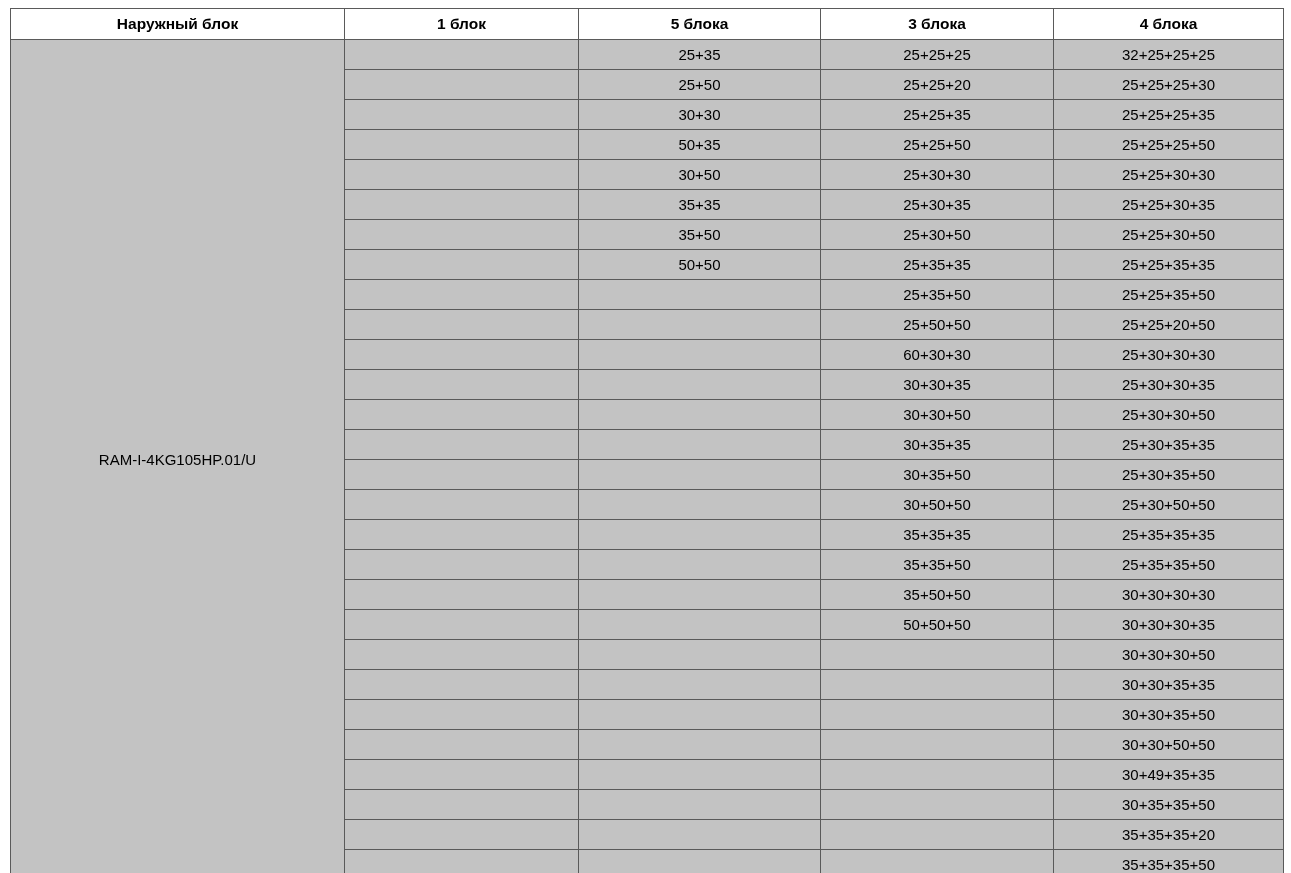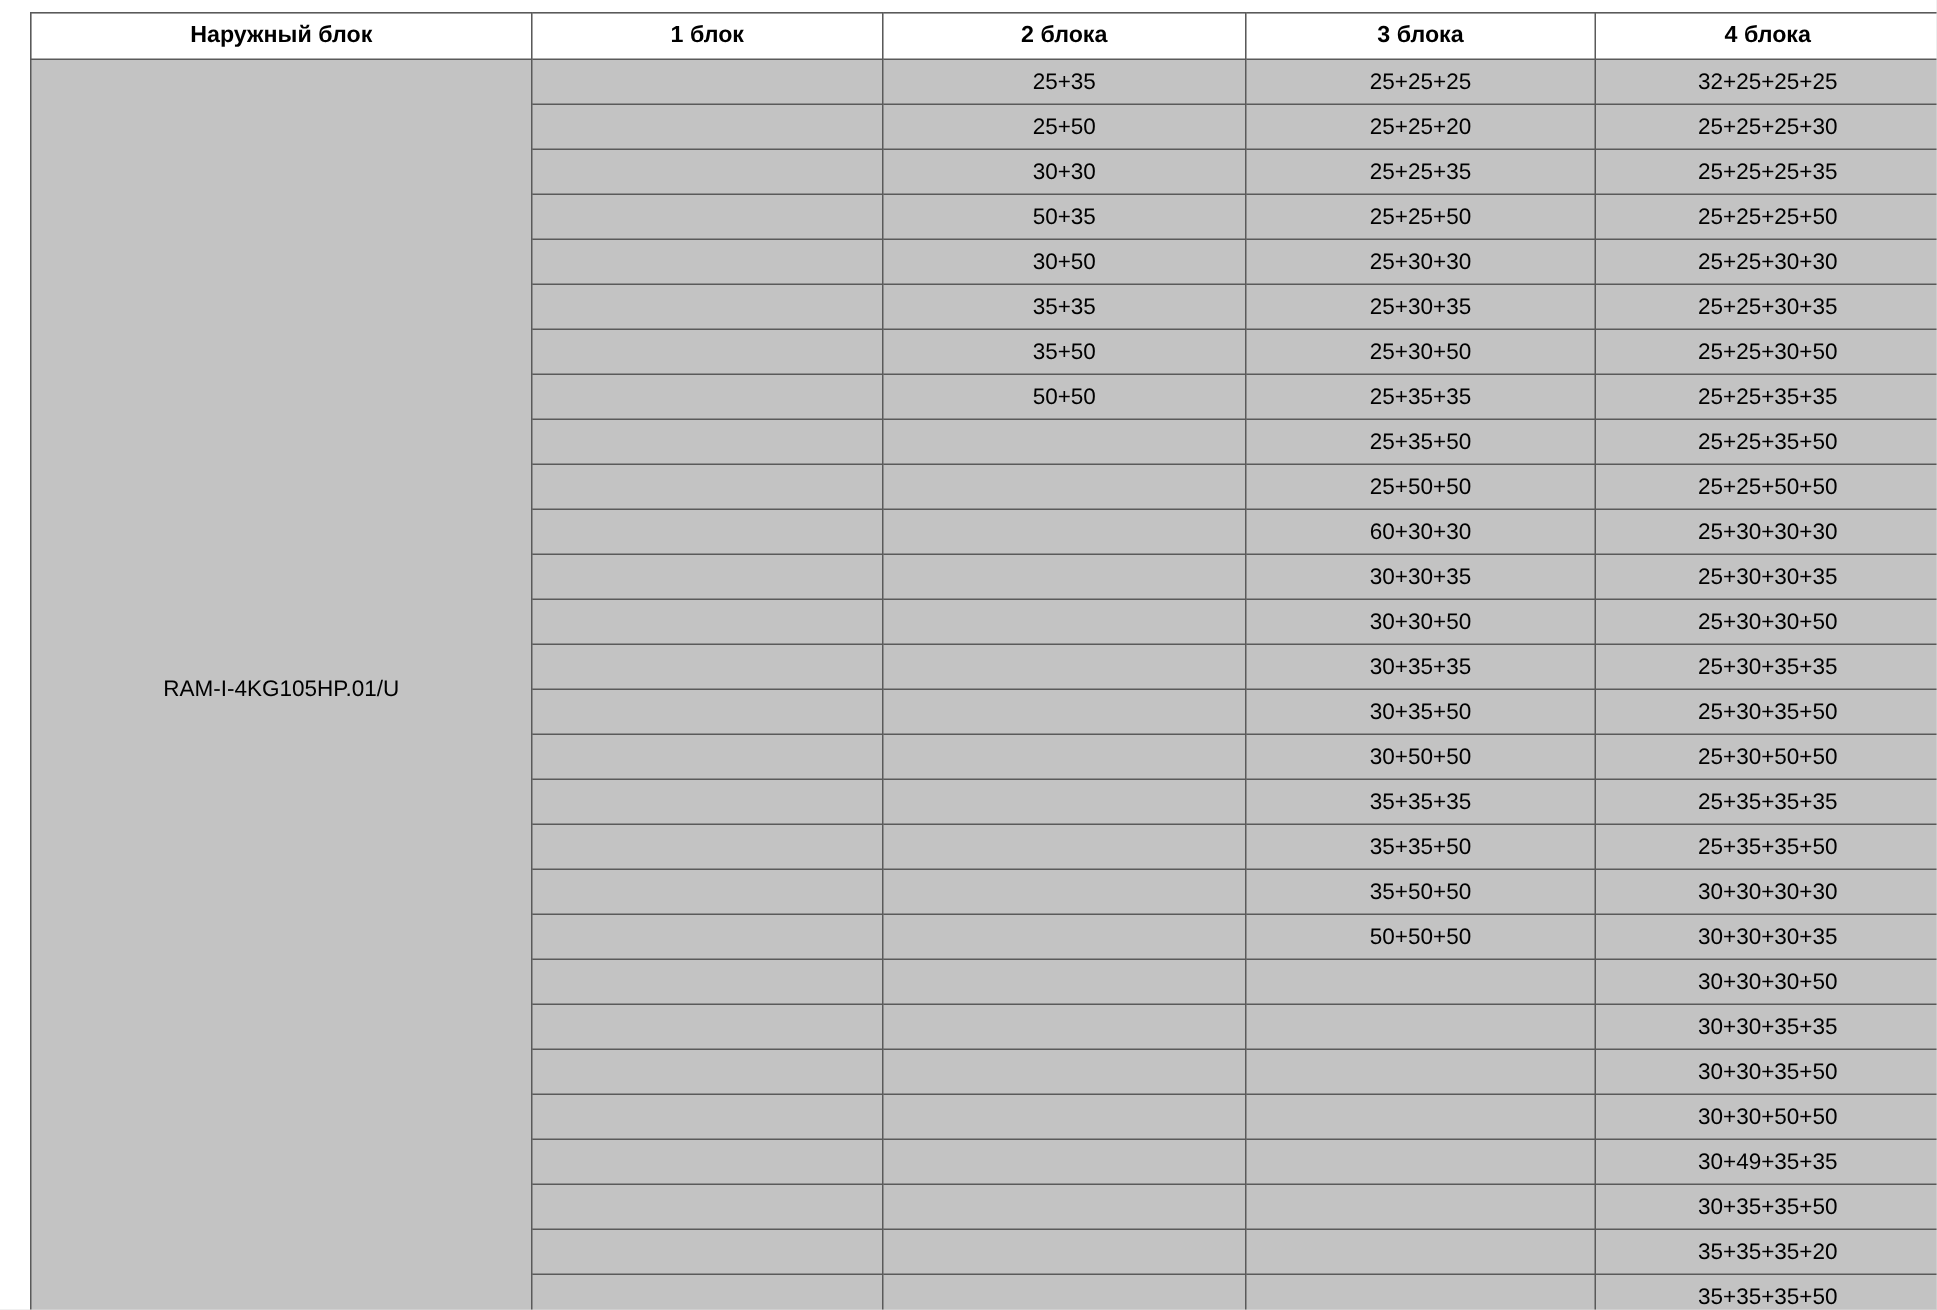"Наружный блок" .sheet { padding: 8px 9px 9px 20px -> 8px 9px 9px 10px }
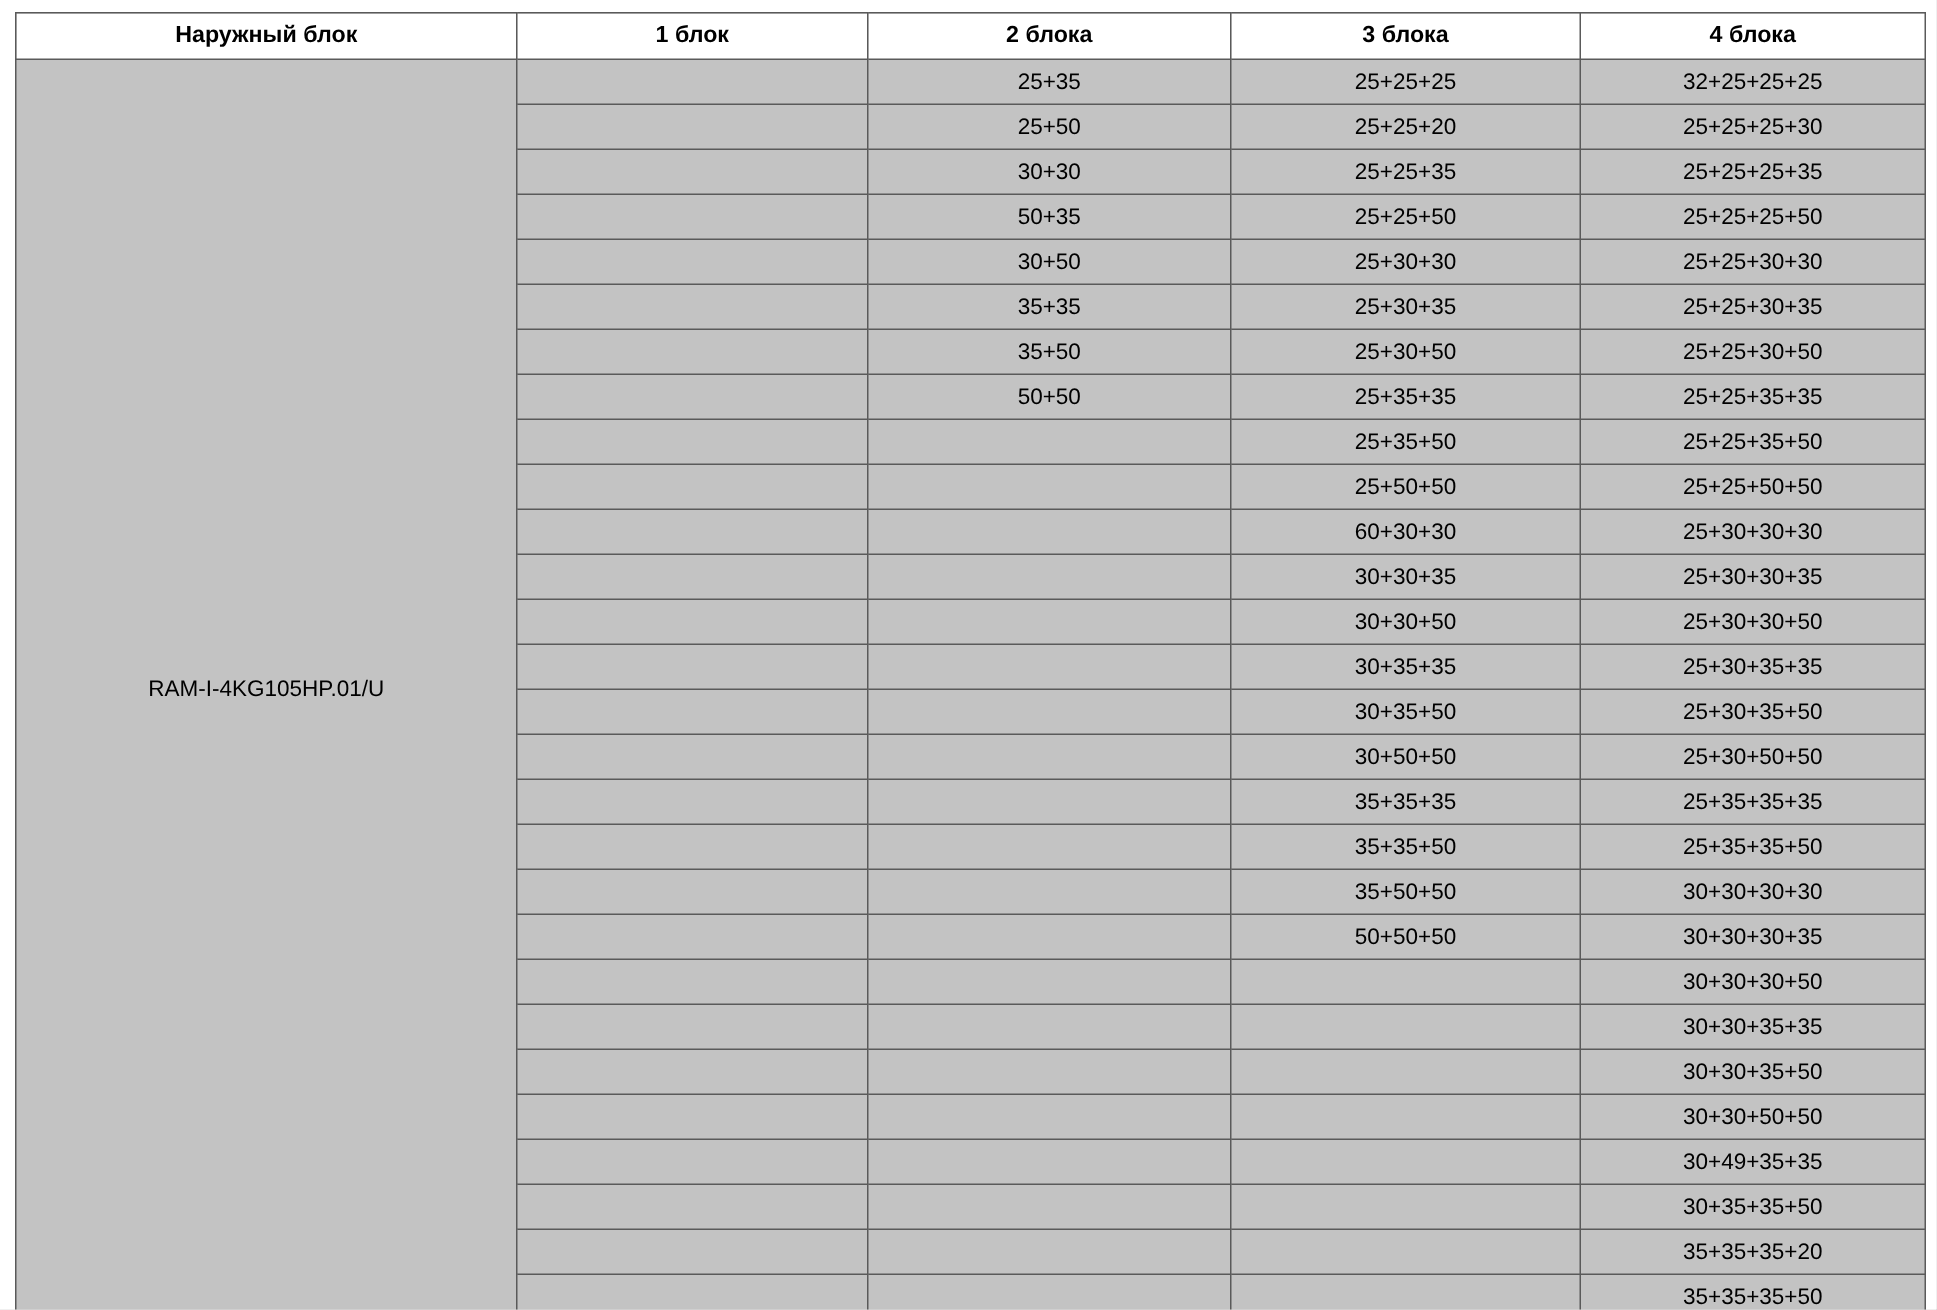"2 блока" th { text: 2 -> 5 }
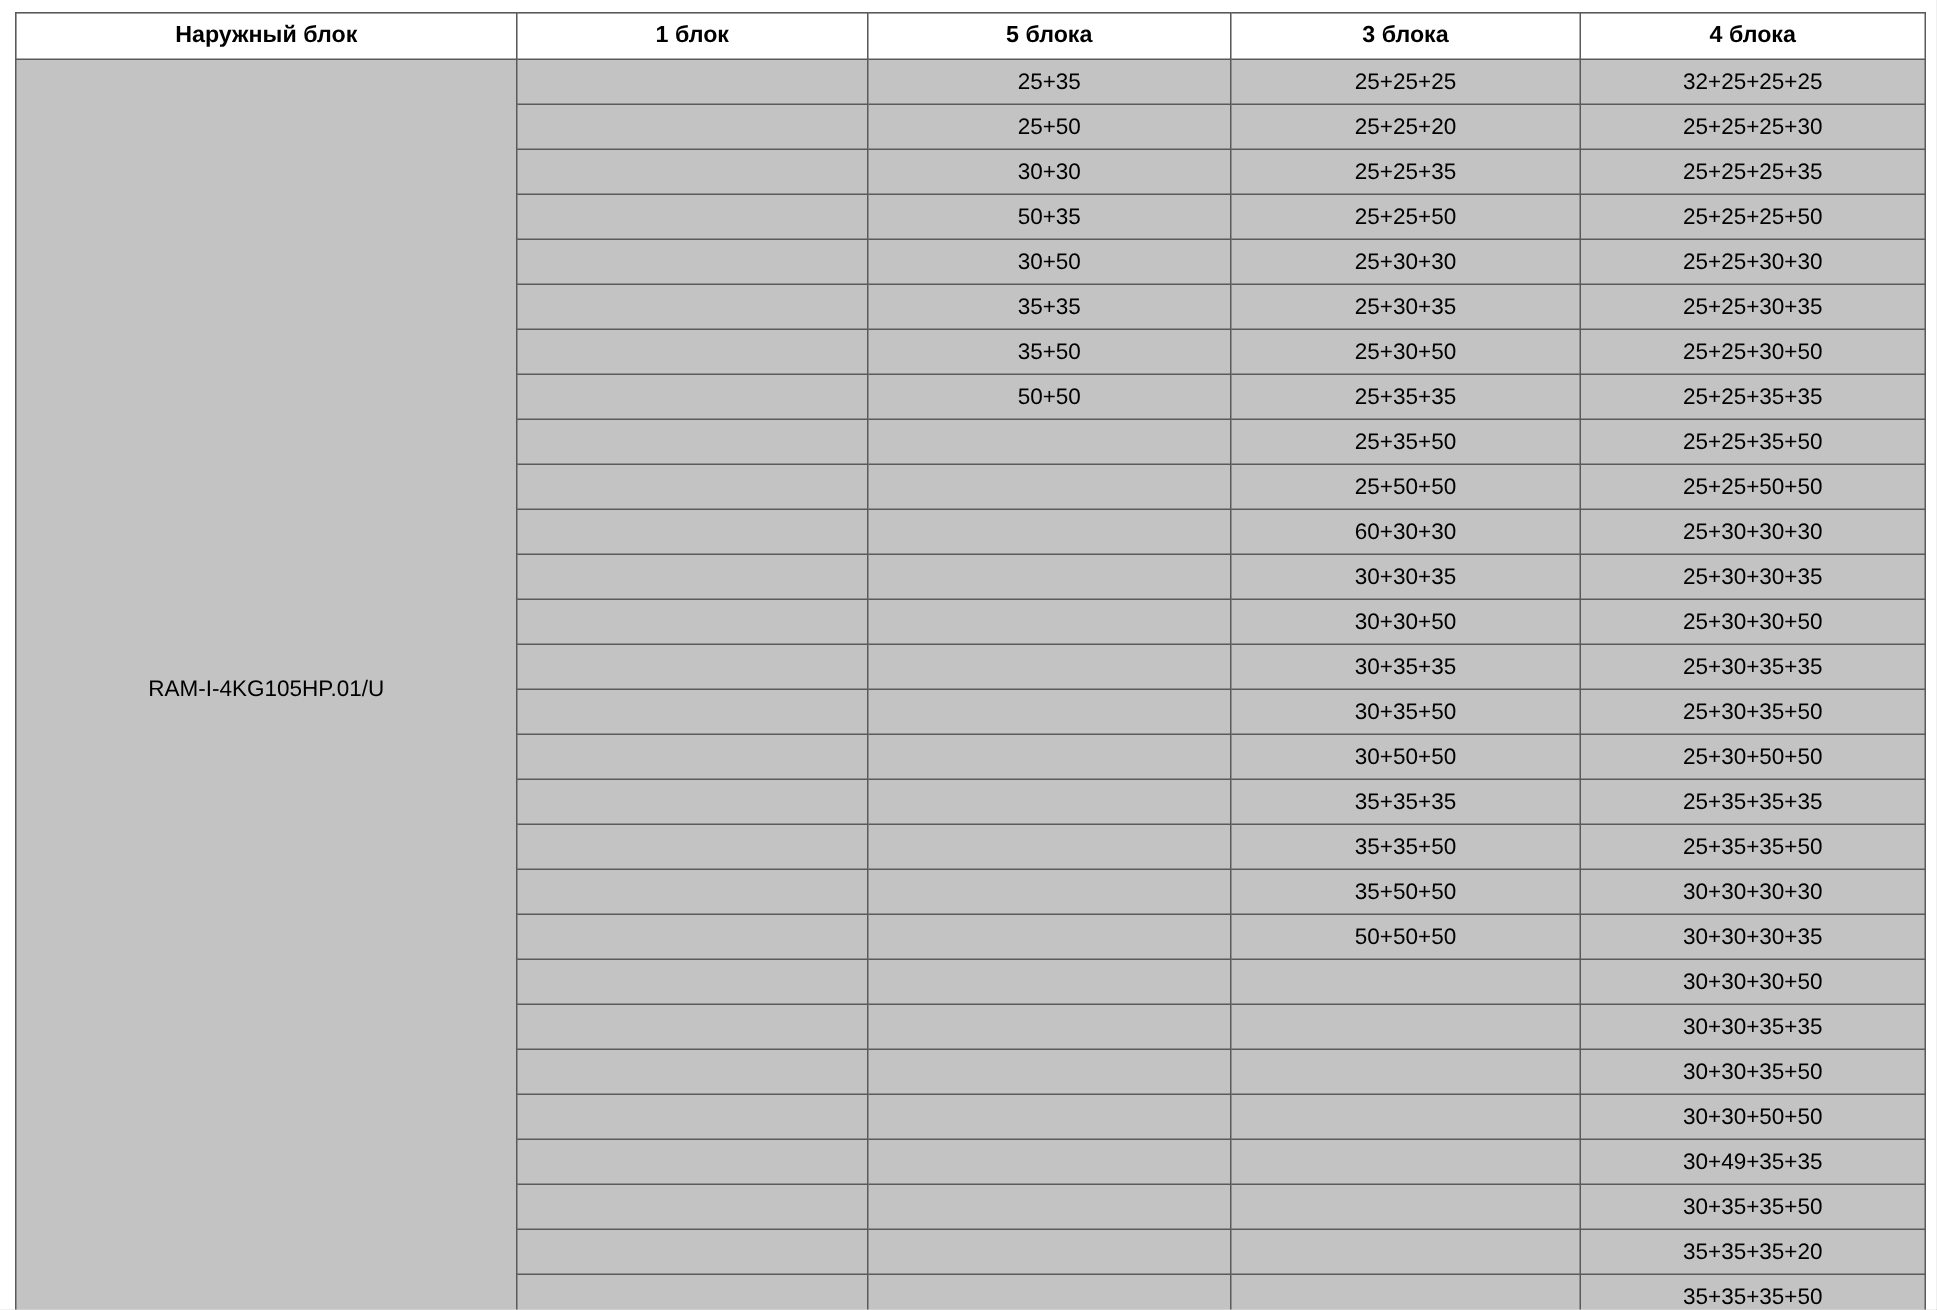"25+25+50+50" td { text: 25+25+50+50 -> 25+25+20+50 }
